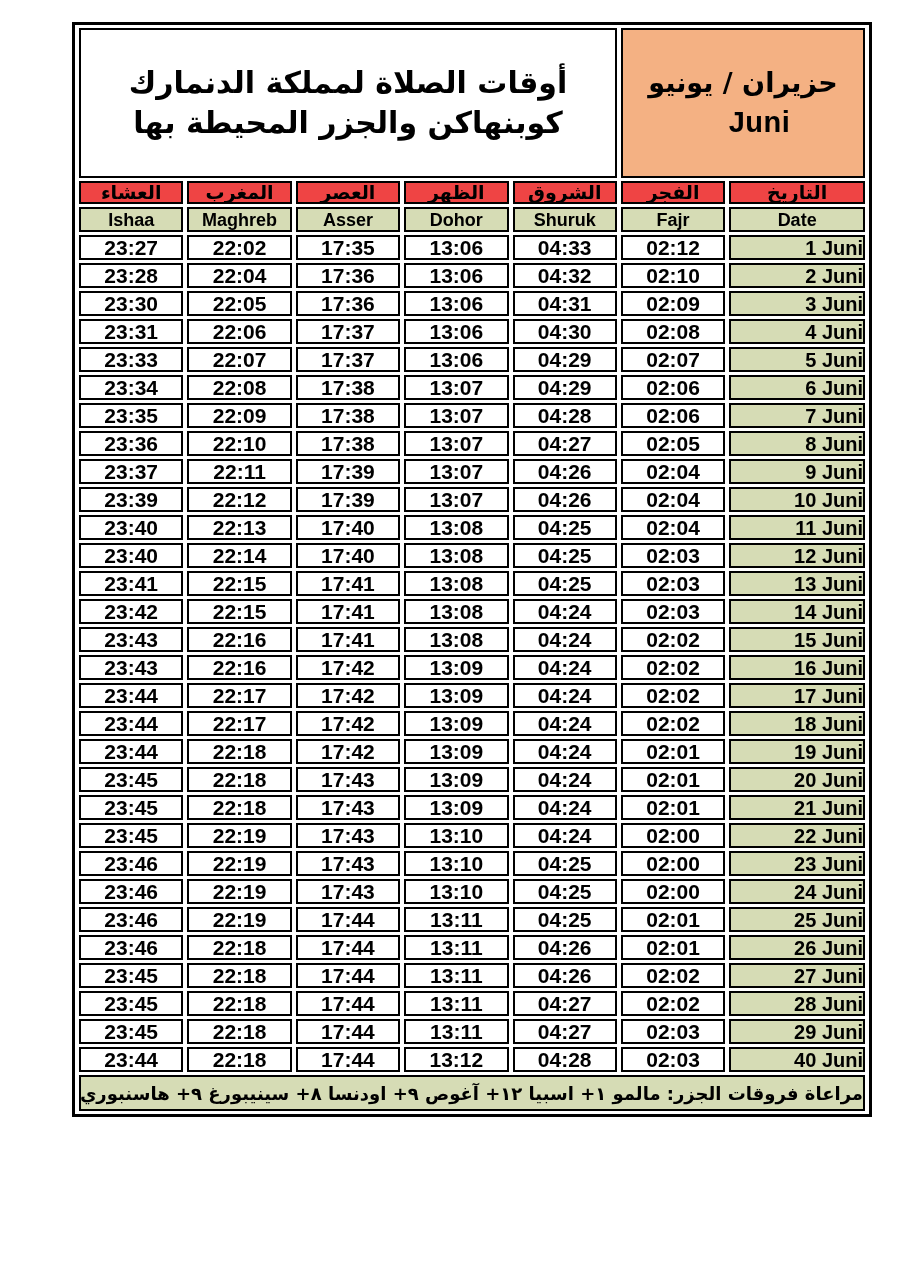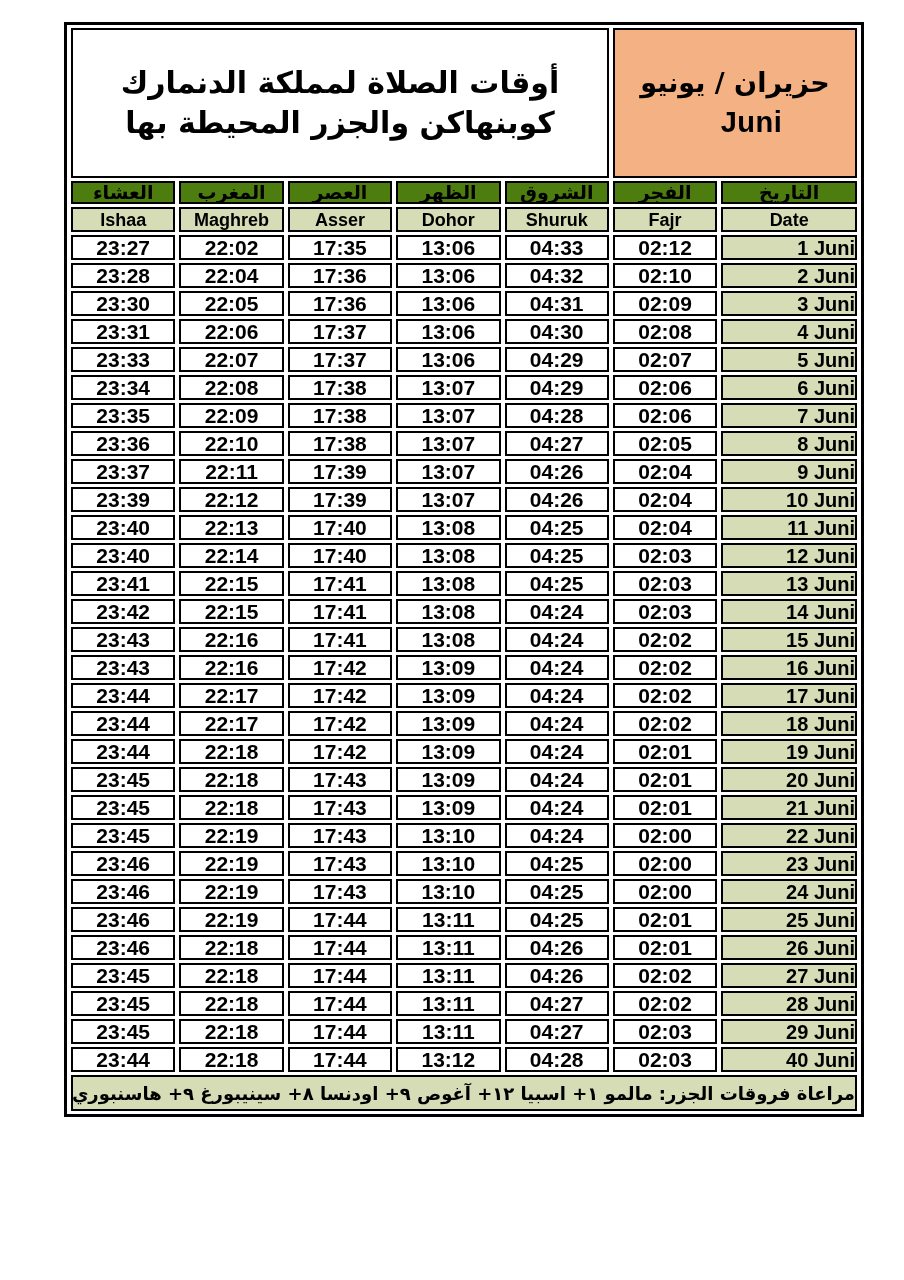"أوقات الصلاة لمملكة الدنمارك" table.ptable { left: 64px -> 72px }
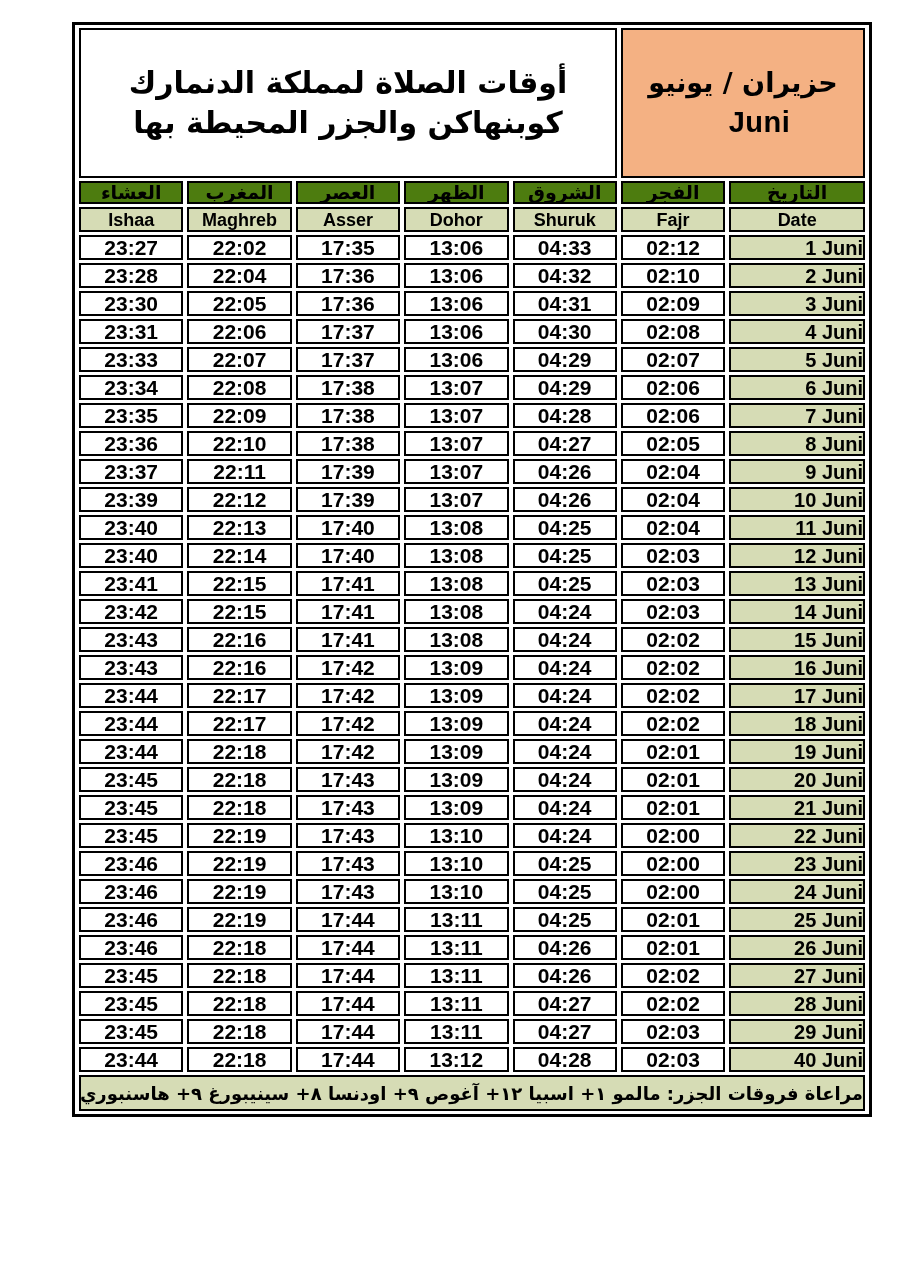"العشاء" tr.hdr-ar td { background: #4d7c0f -> #ef4444 }
